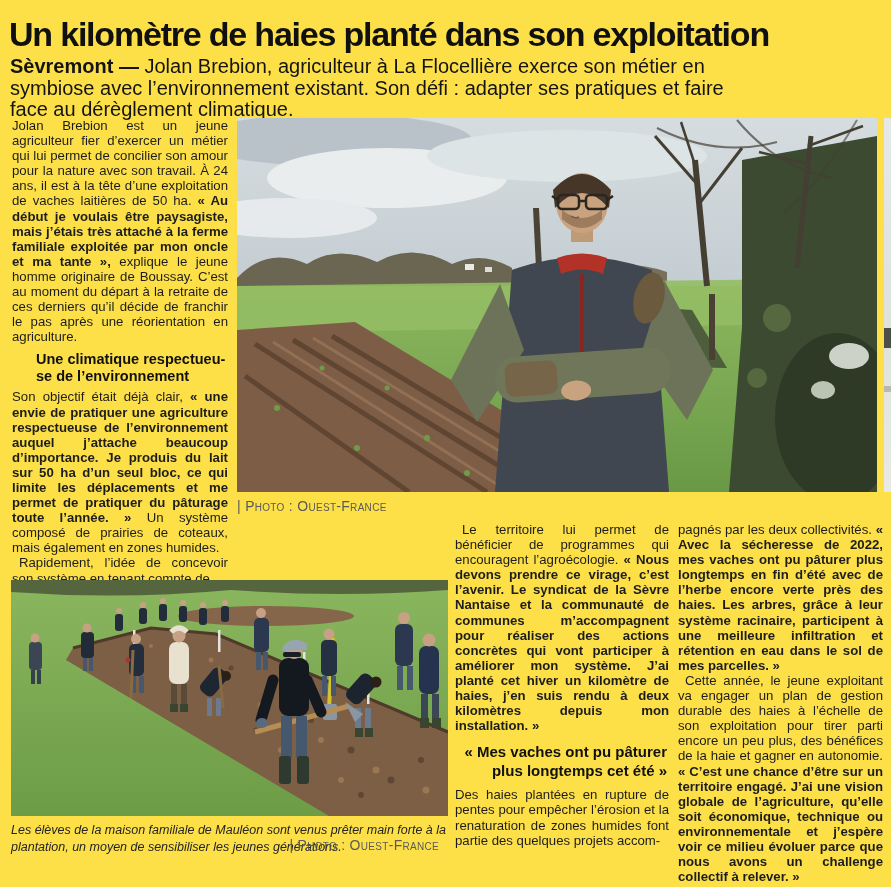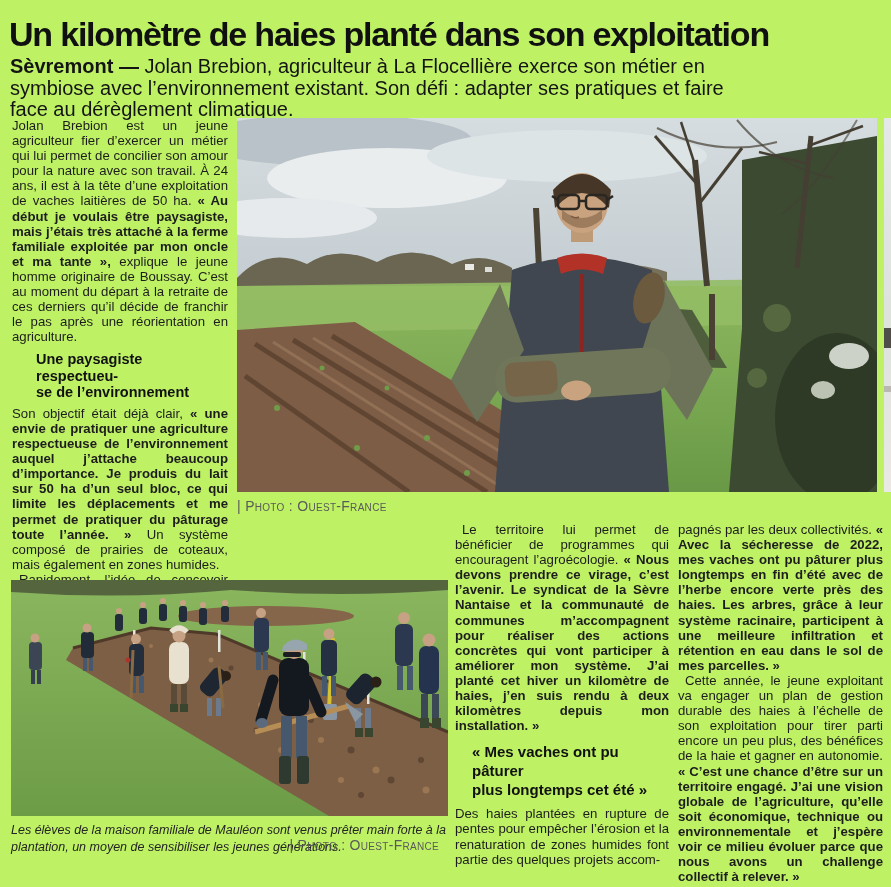"Un kilomètre de haies planté" .page { background: #bef264 -> #fde047 }
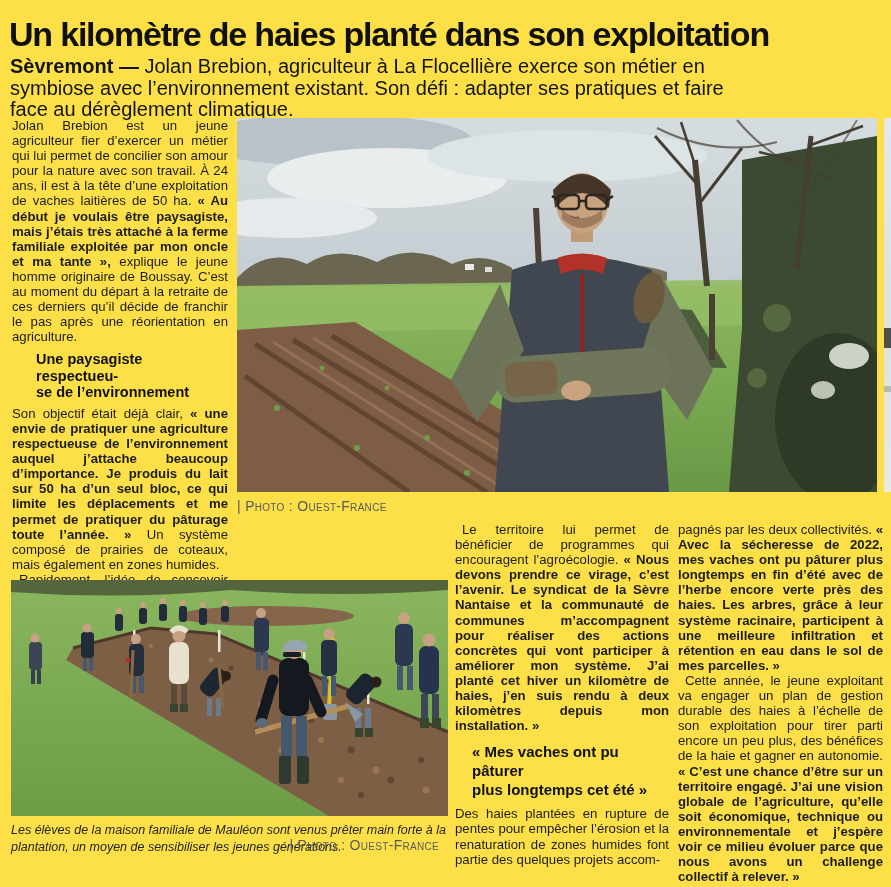"Une paysagiste respectueu-" h3.subhead { text: paysagiste -> climatique }
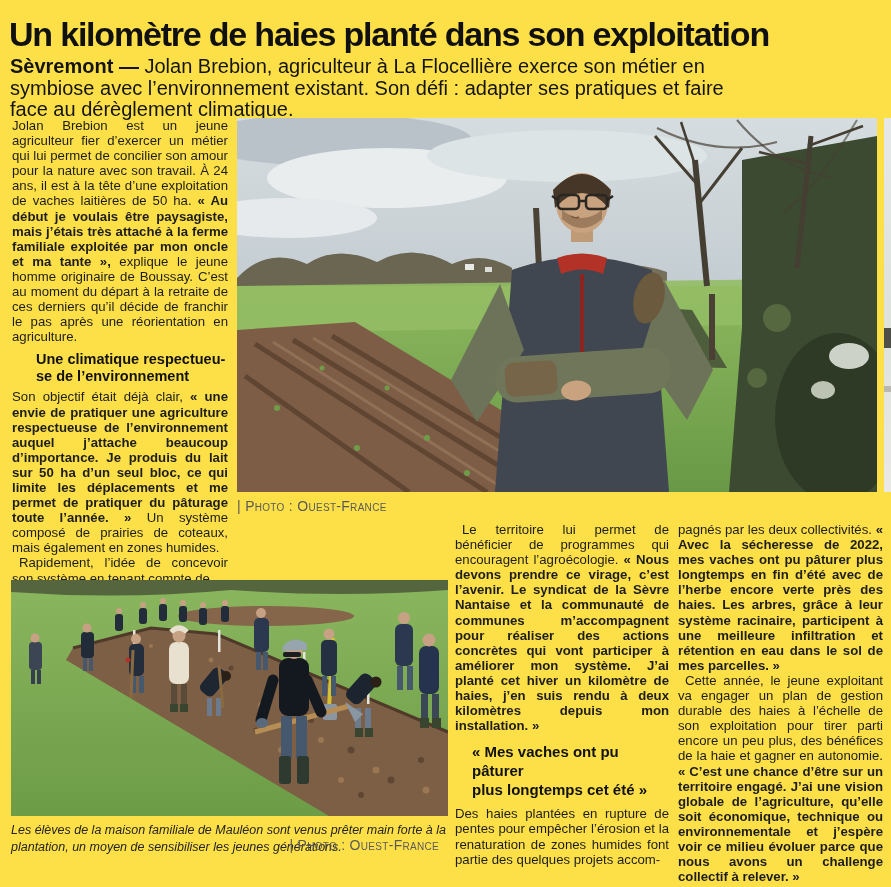"« Mes vaches ont pu" .pullquote { margin: 9px 2px 7px 17px -> 9px 2px 7px 0; text-align: left -> right }
